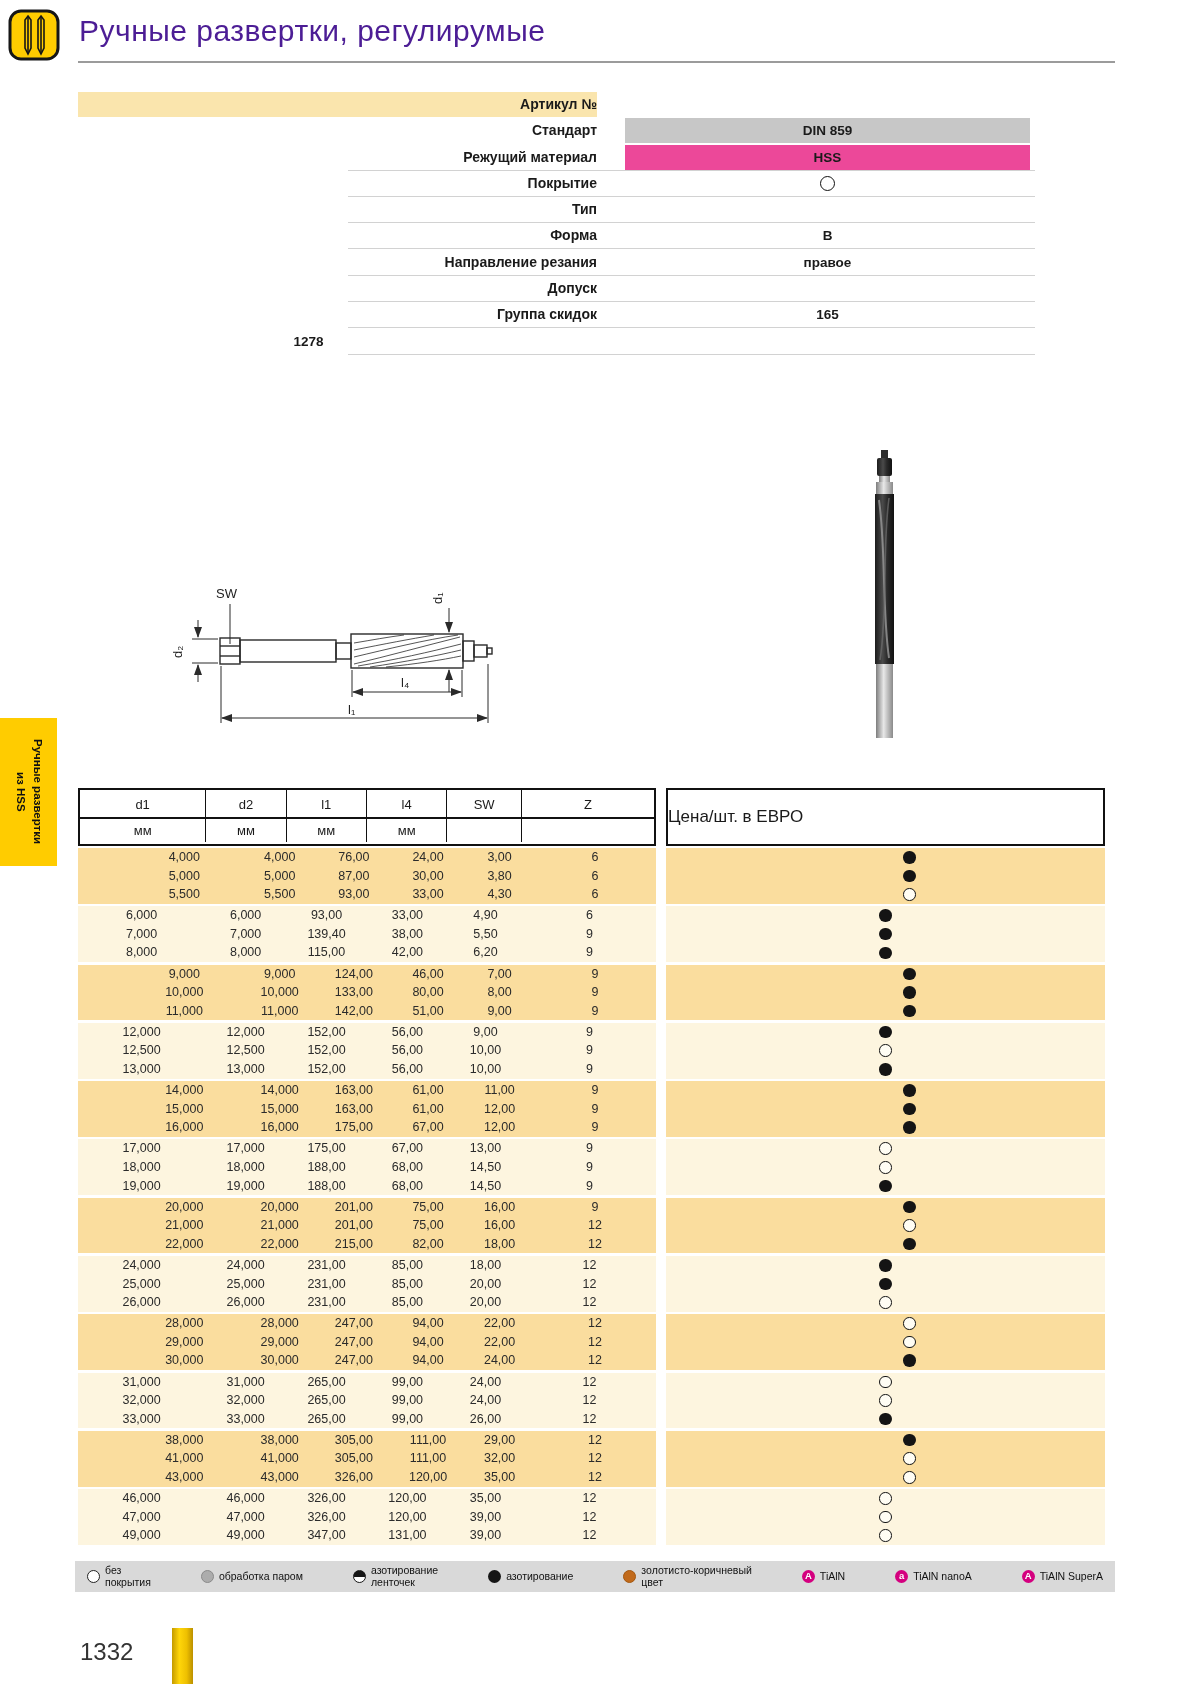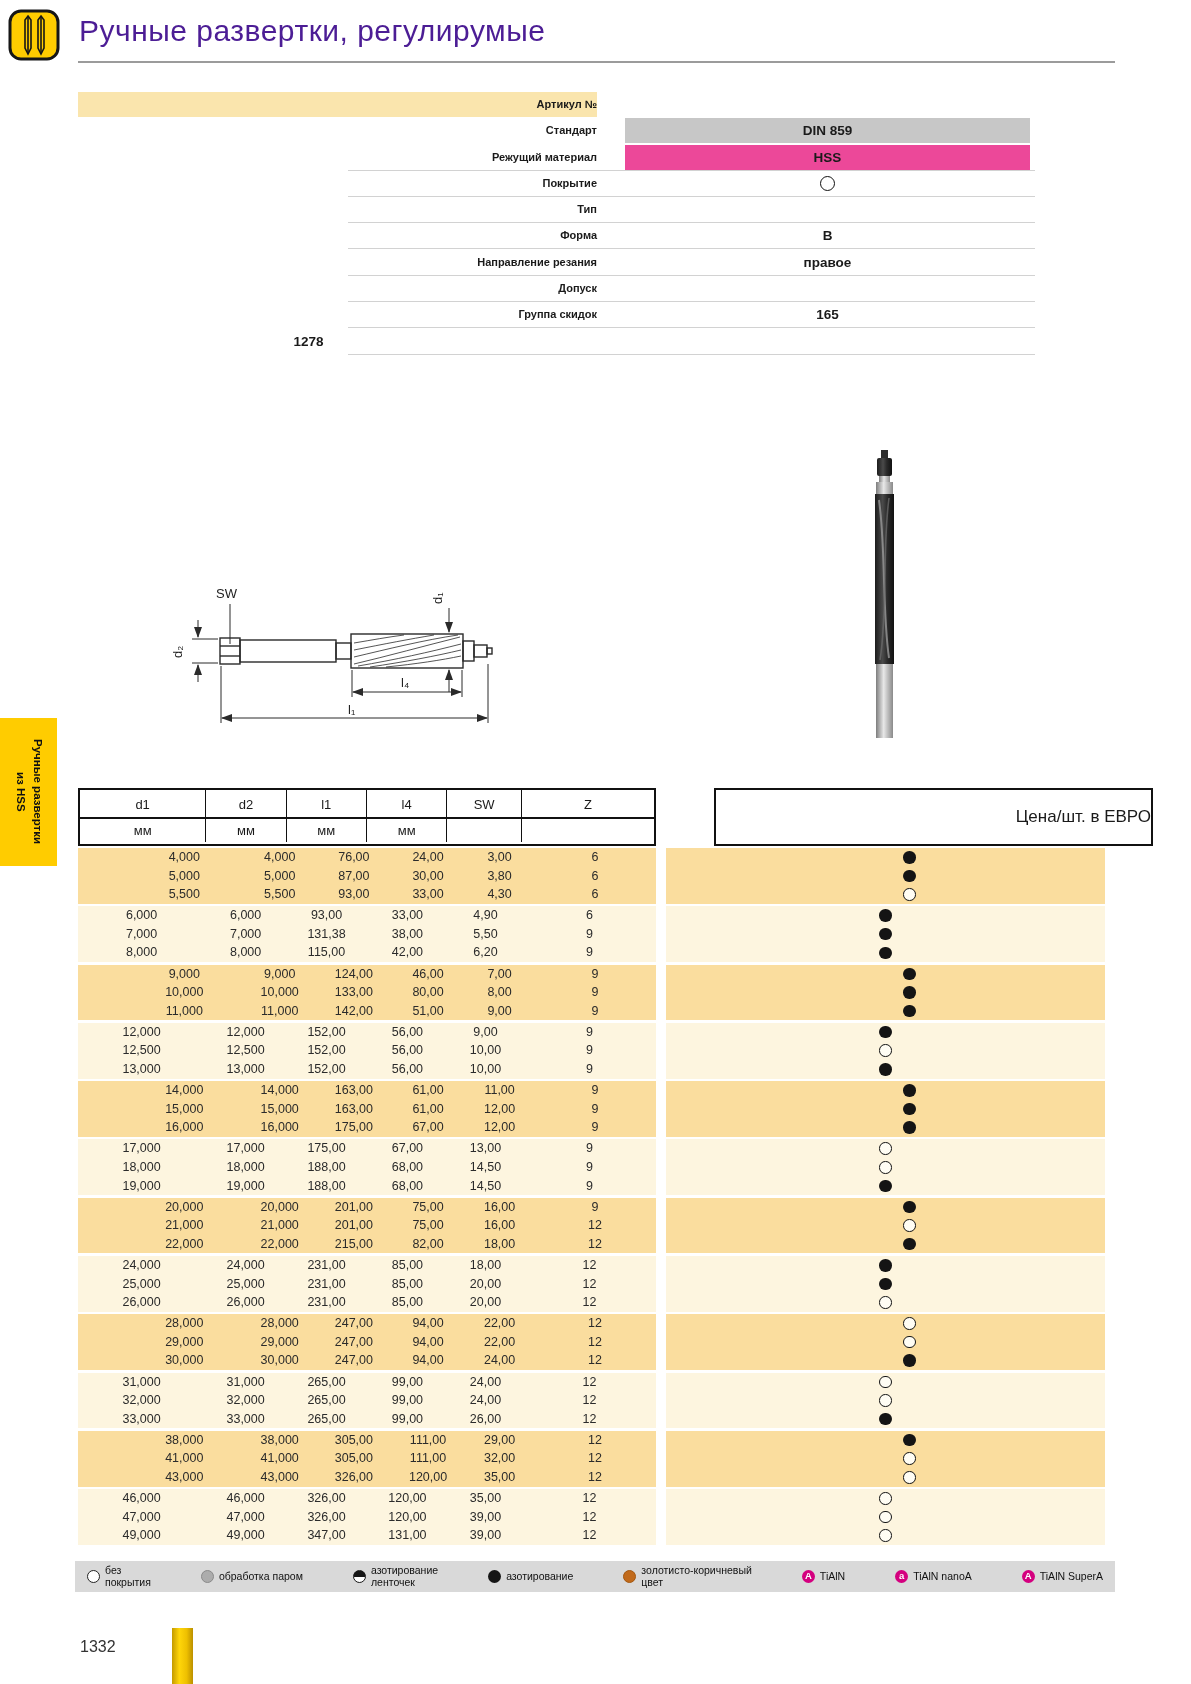"Артикул №" .spec-label { font-size: 11px -> 14px }
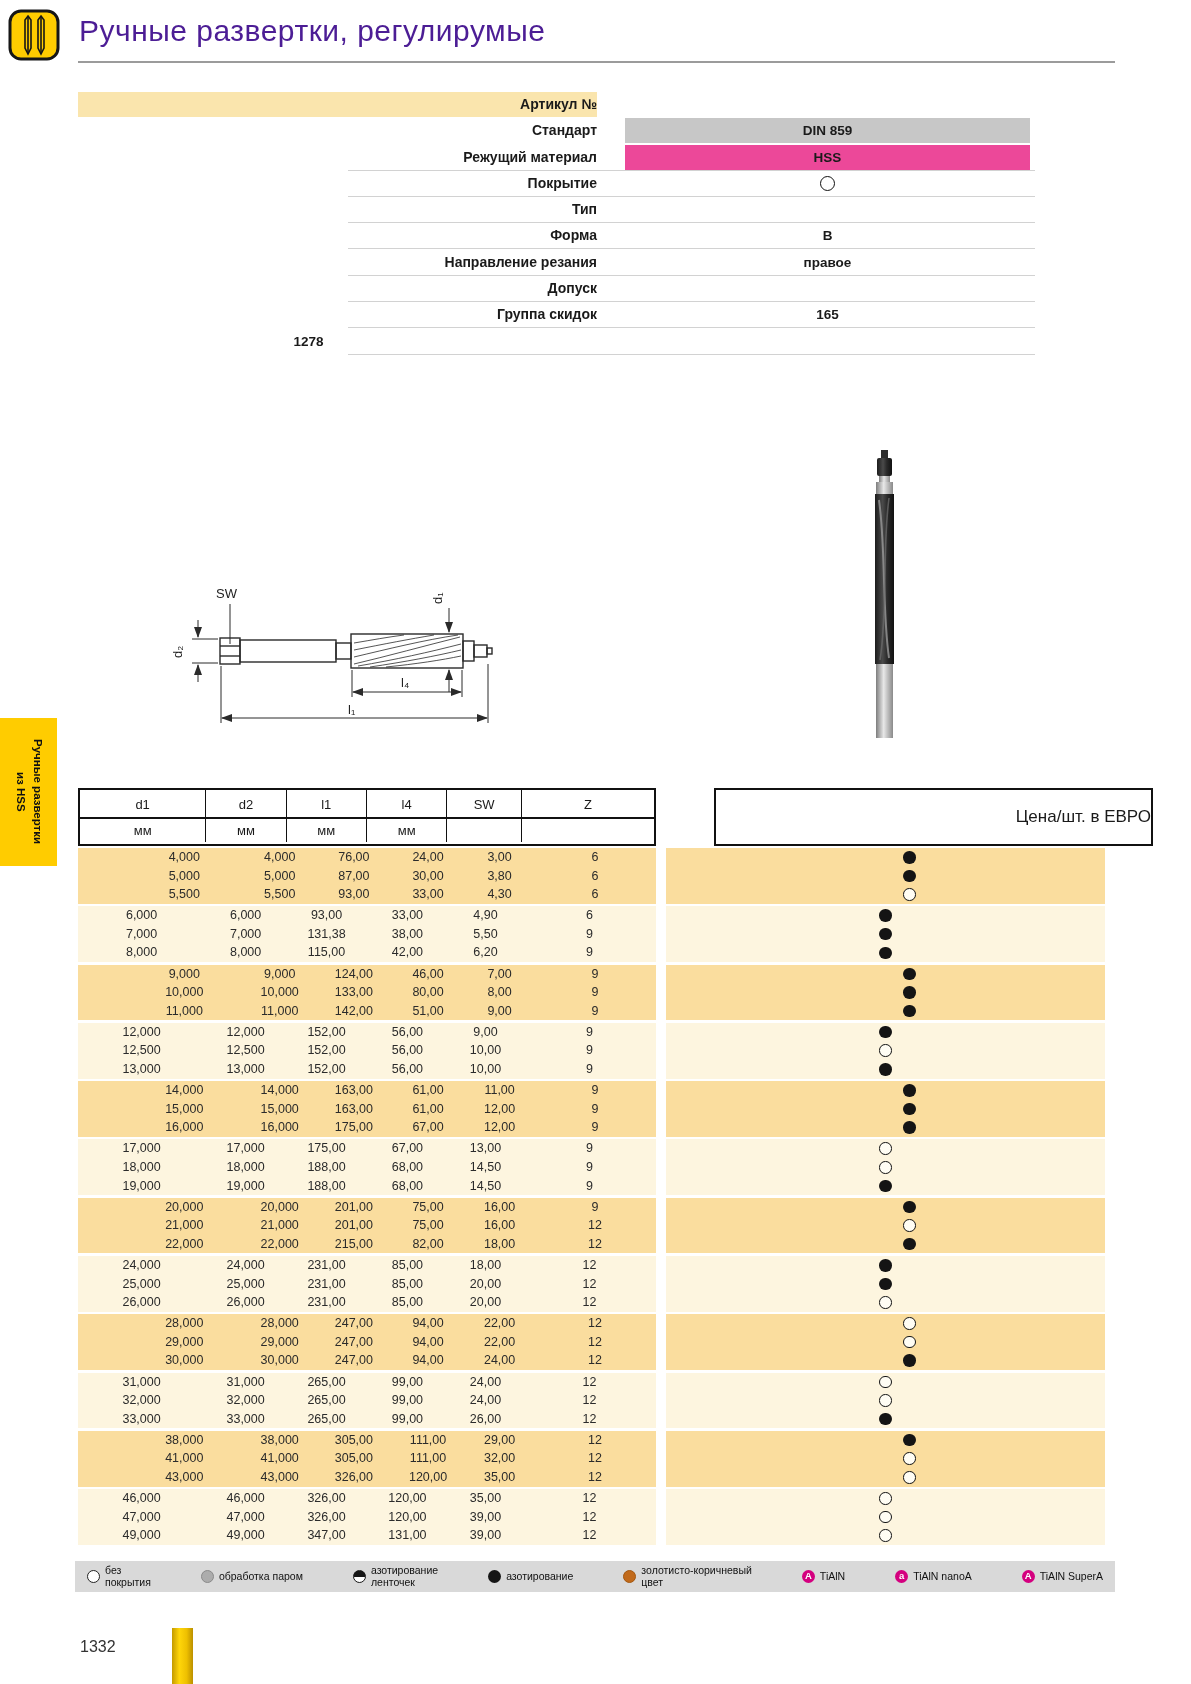"Цена/шт. в ЕВРО" .price-head { margin-left: 48px -> none; text-align: right -> left }
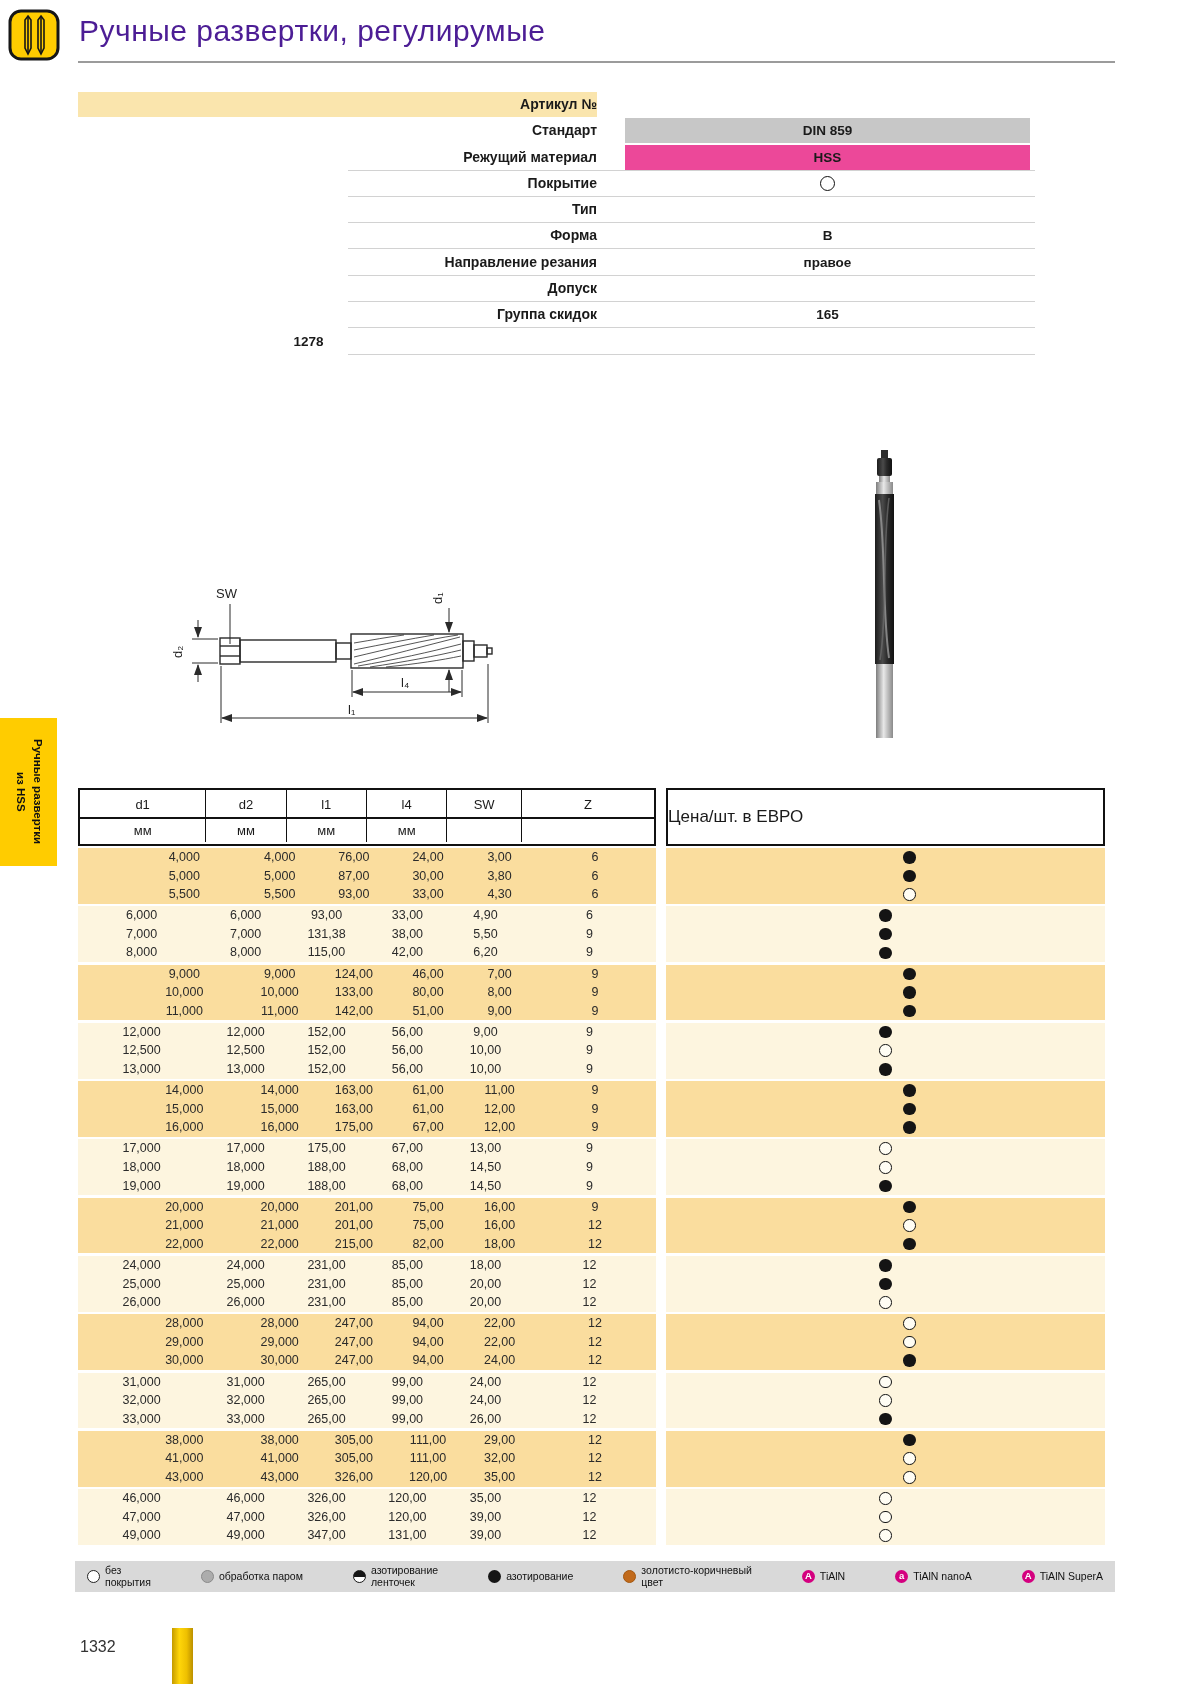"131,38" div.t-cell { text: 131,38 -> 139,40 }
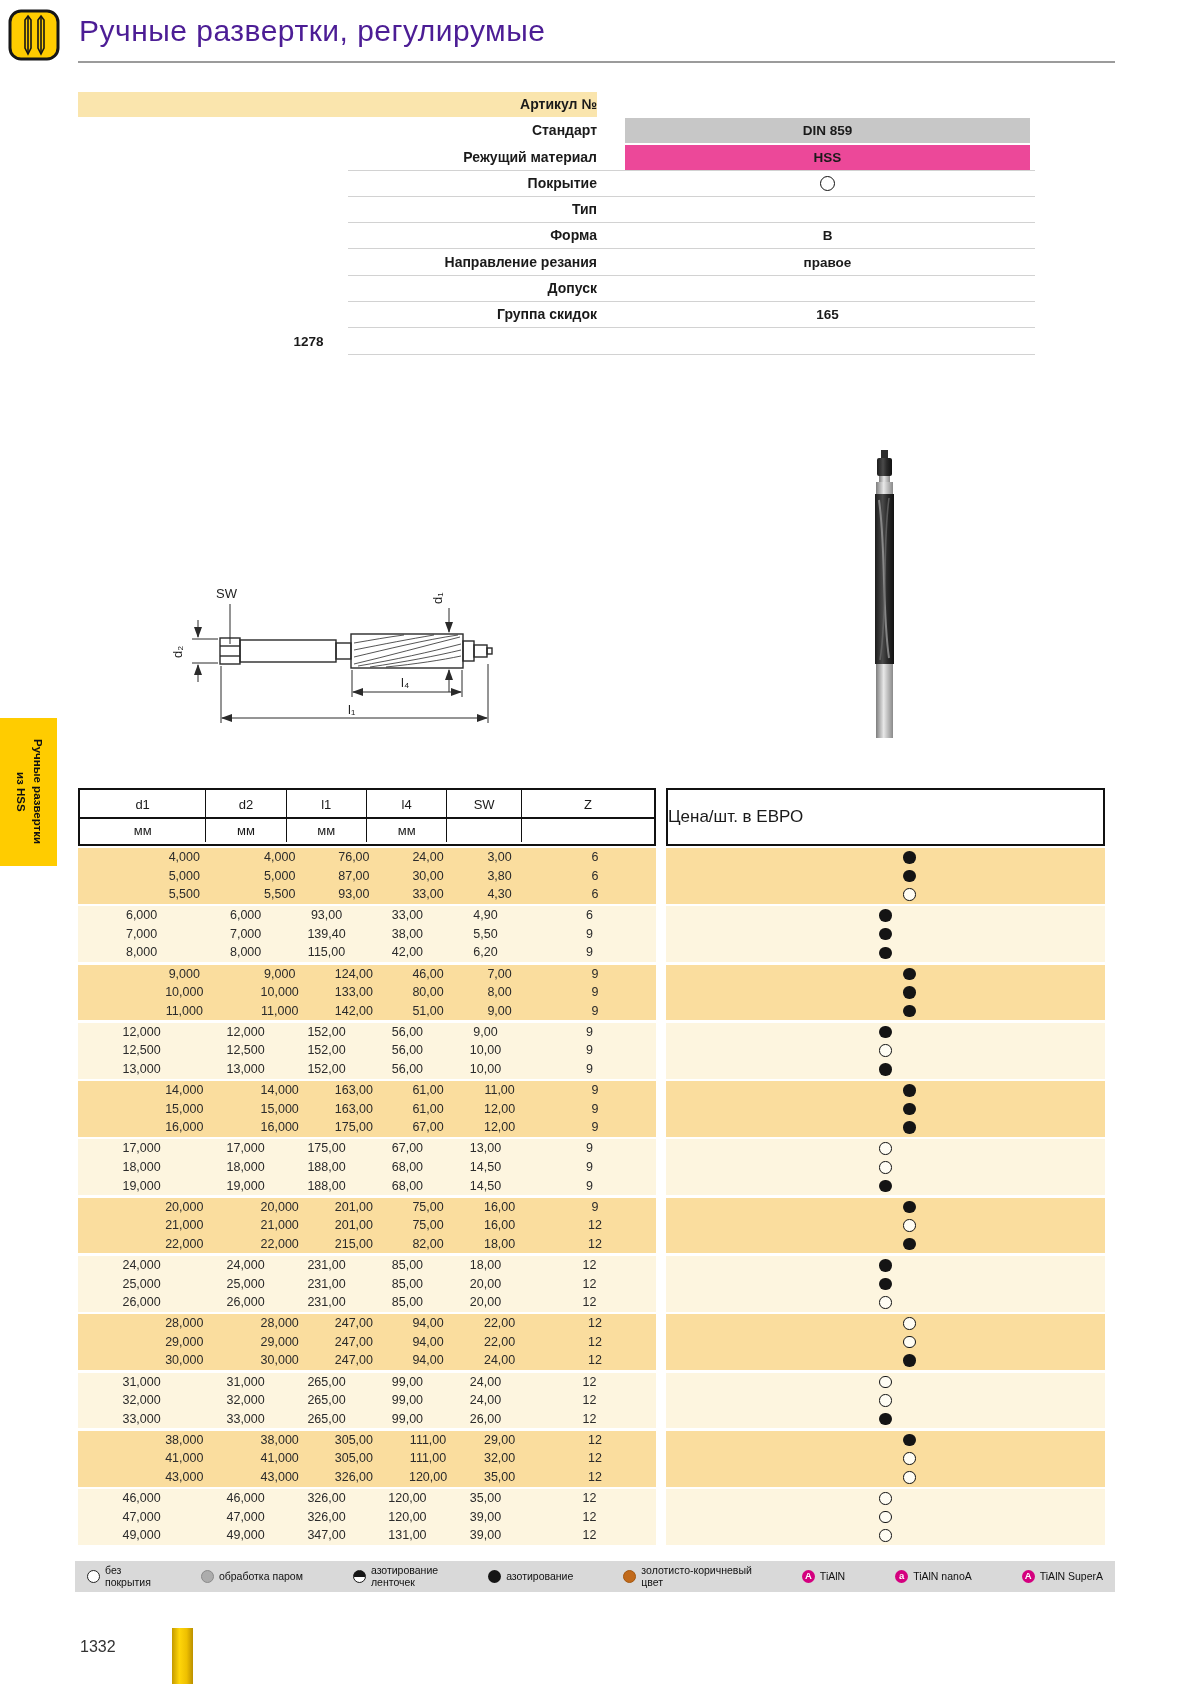"1332" .page-num { font-size: 16px -> 24px }
